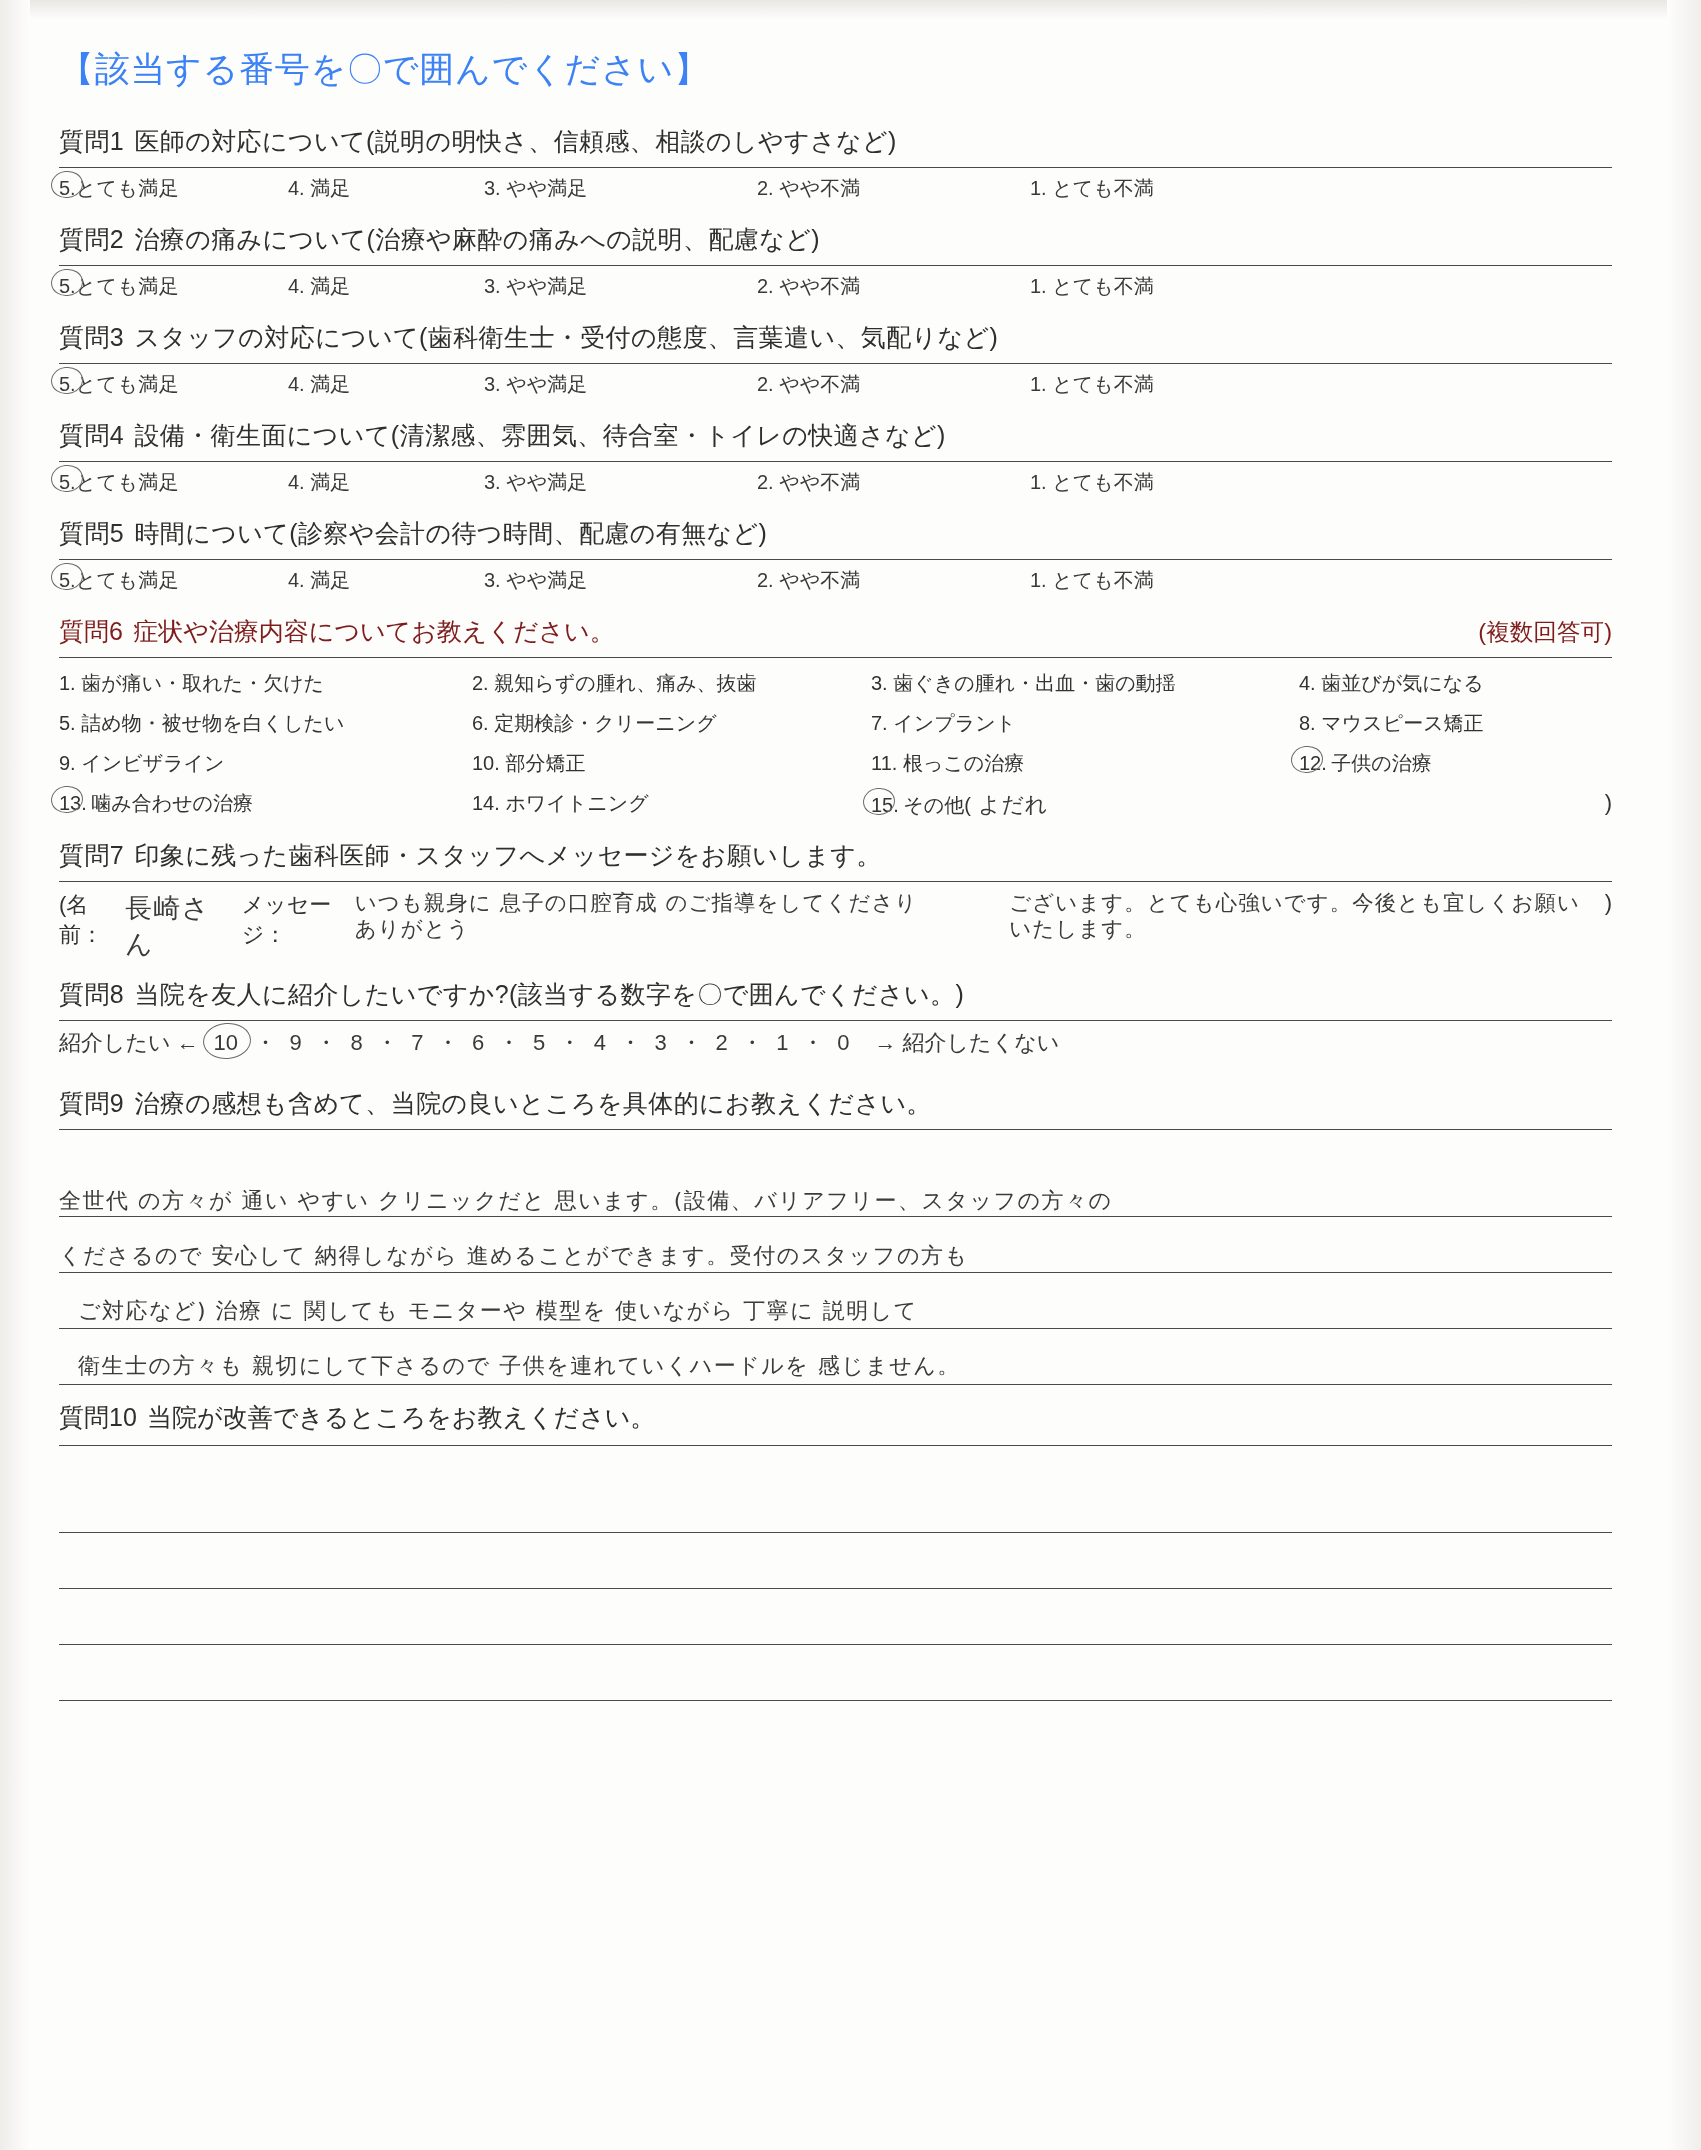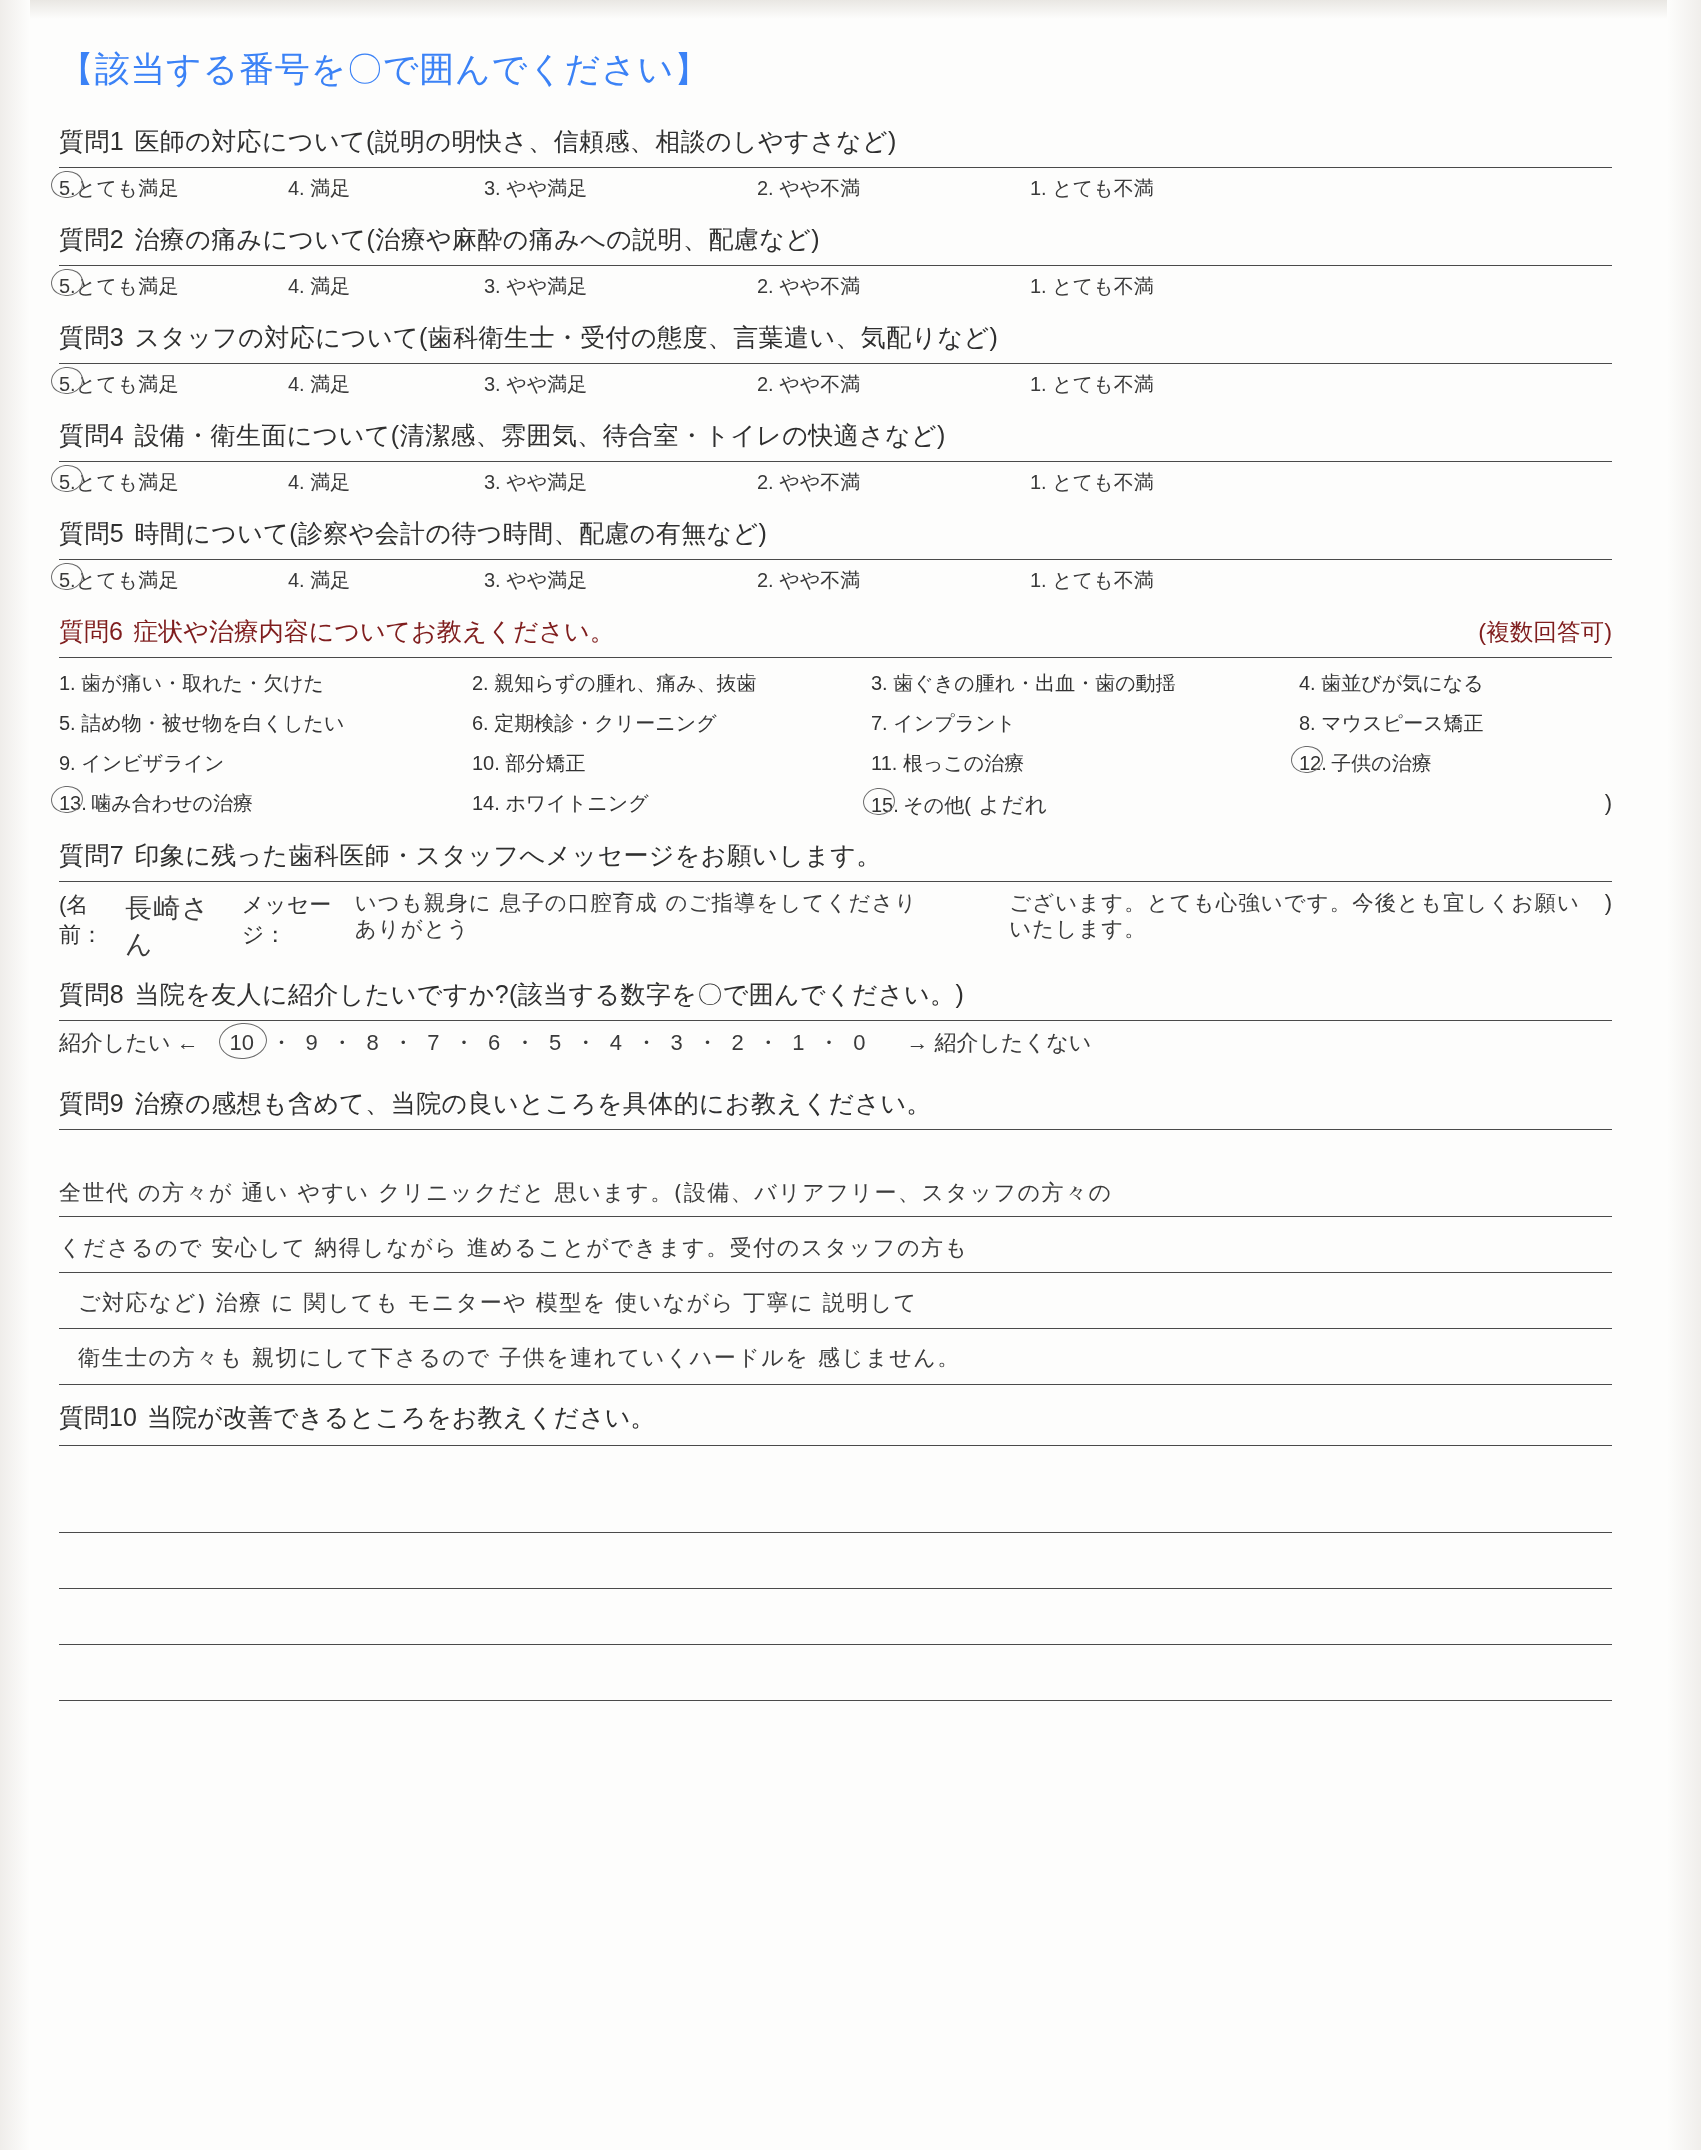"紹介したい ←" .q8-scale { gap: 16px -> 0px }
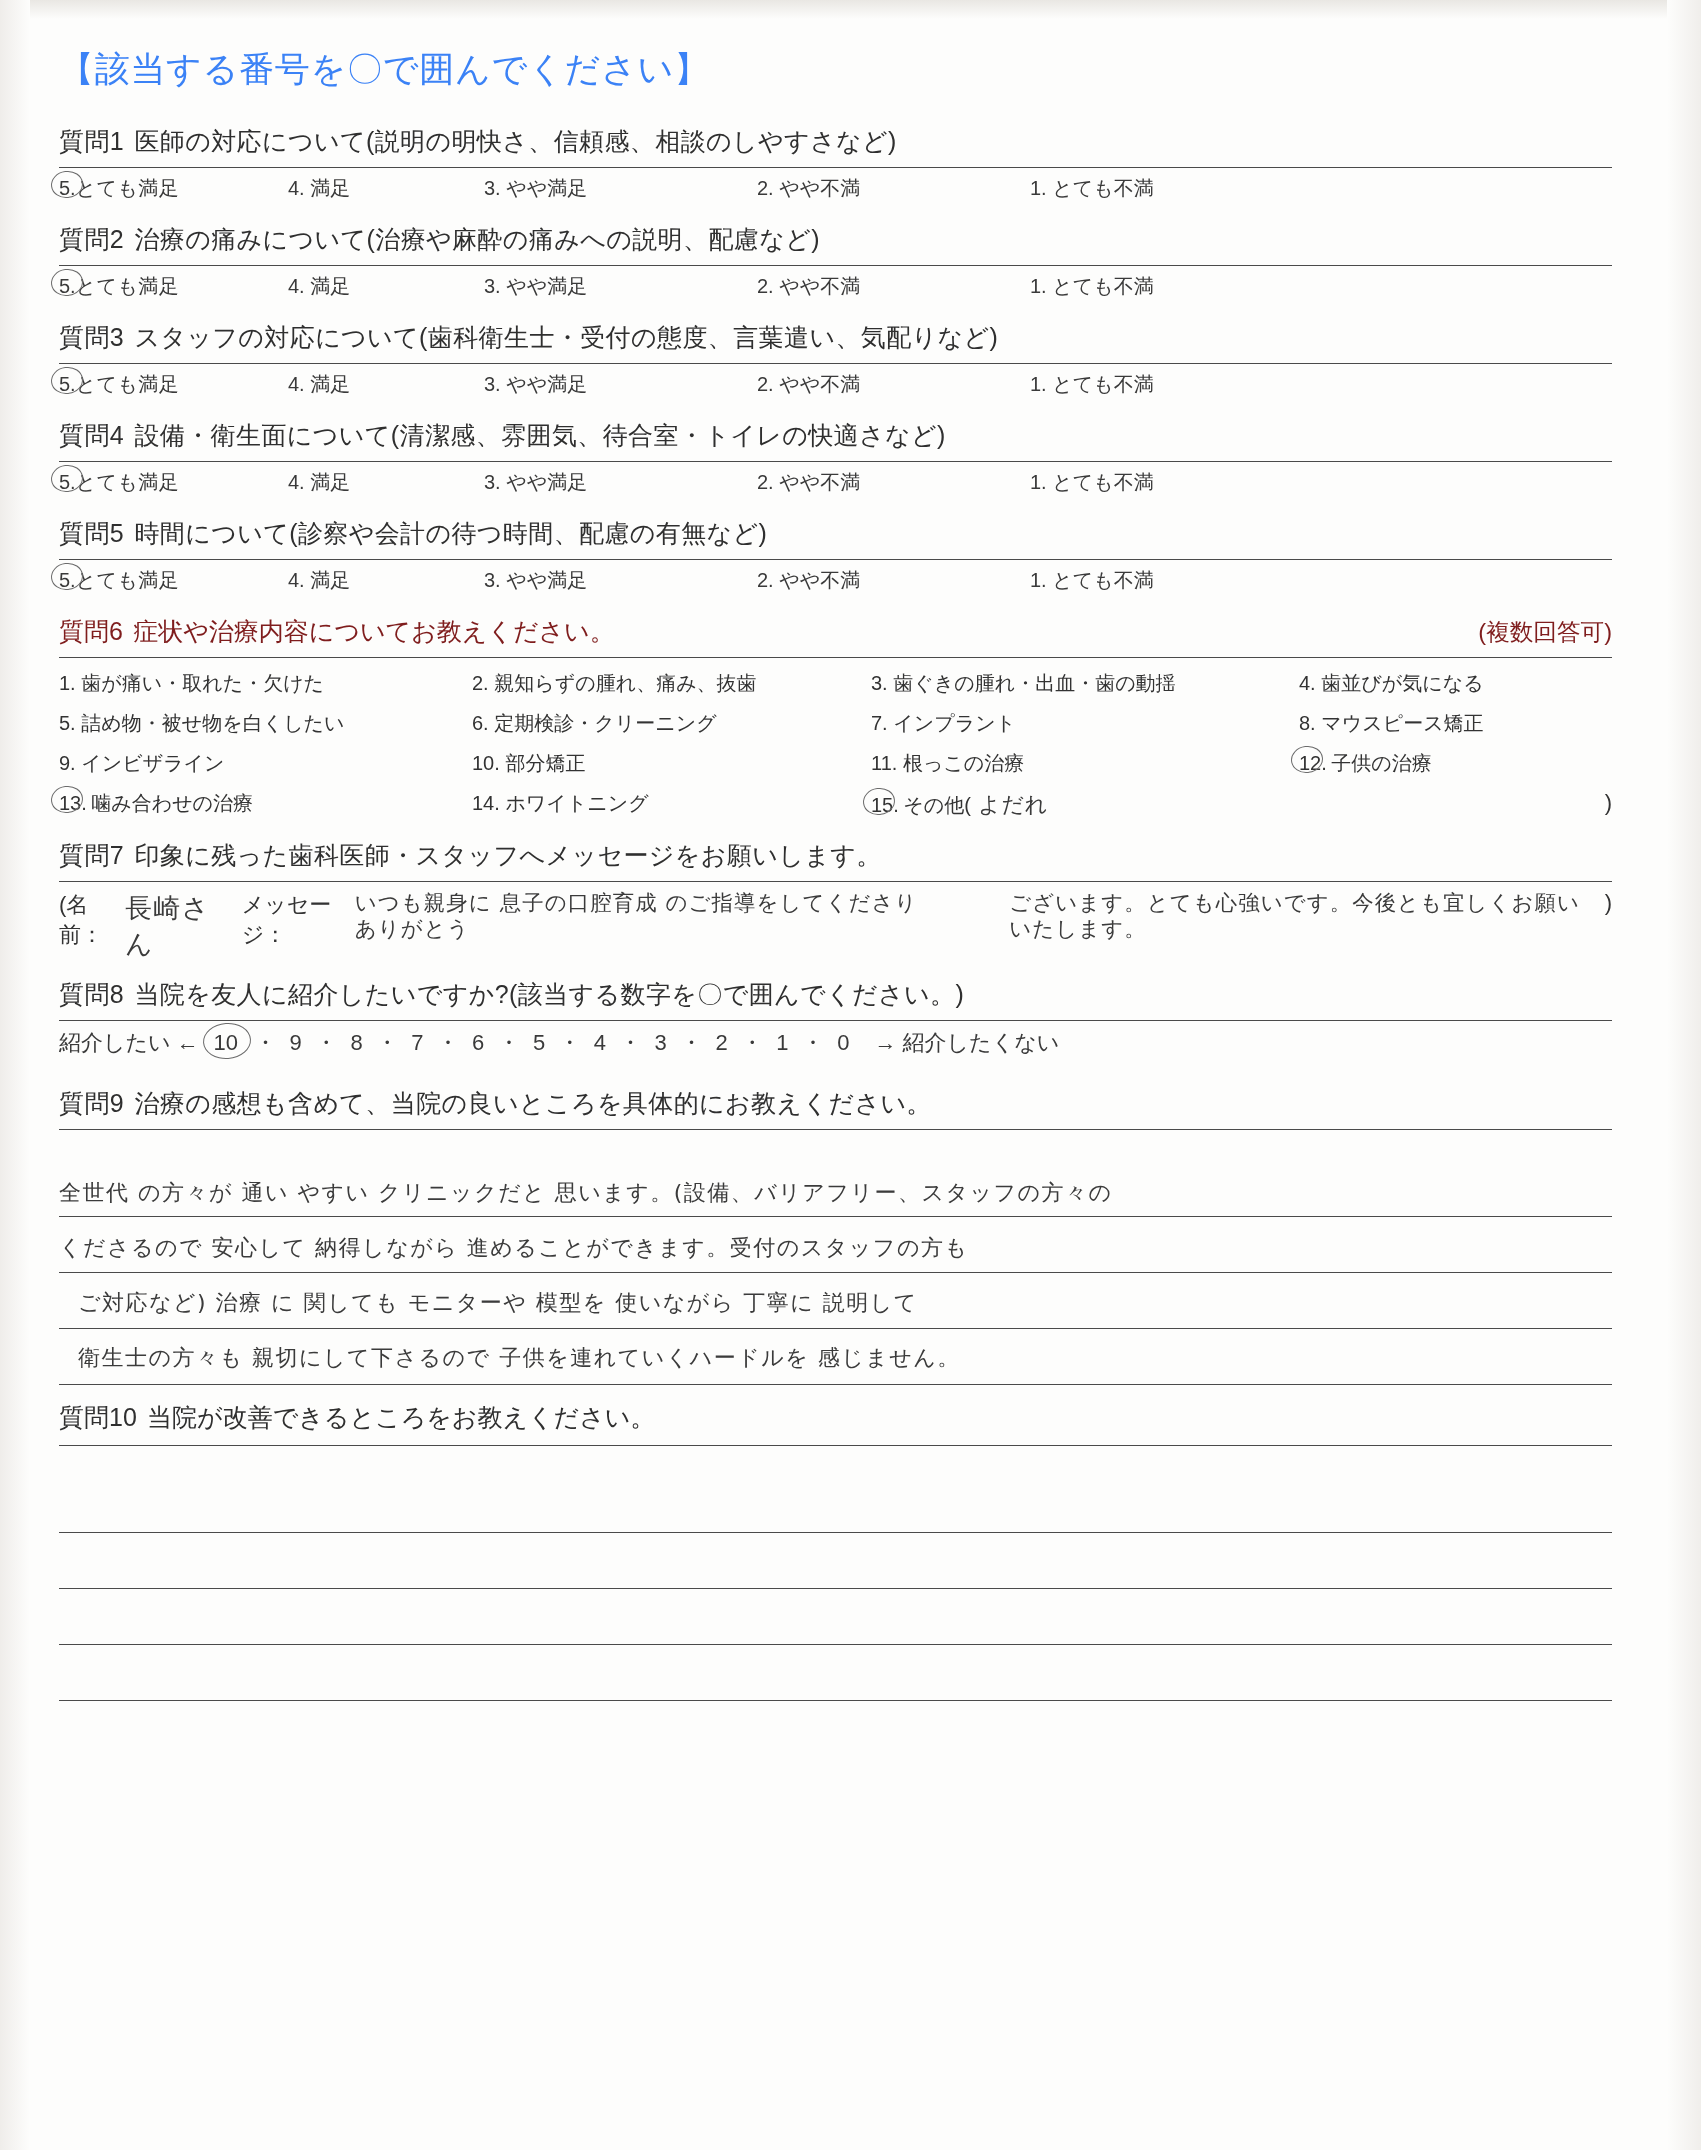"全世代 の方々が 通い やすい クリニックだと" .hw-overlay { top: 4px -> 12px }
